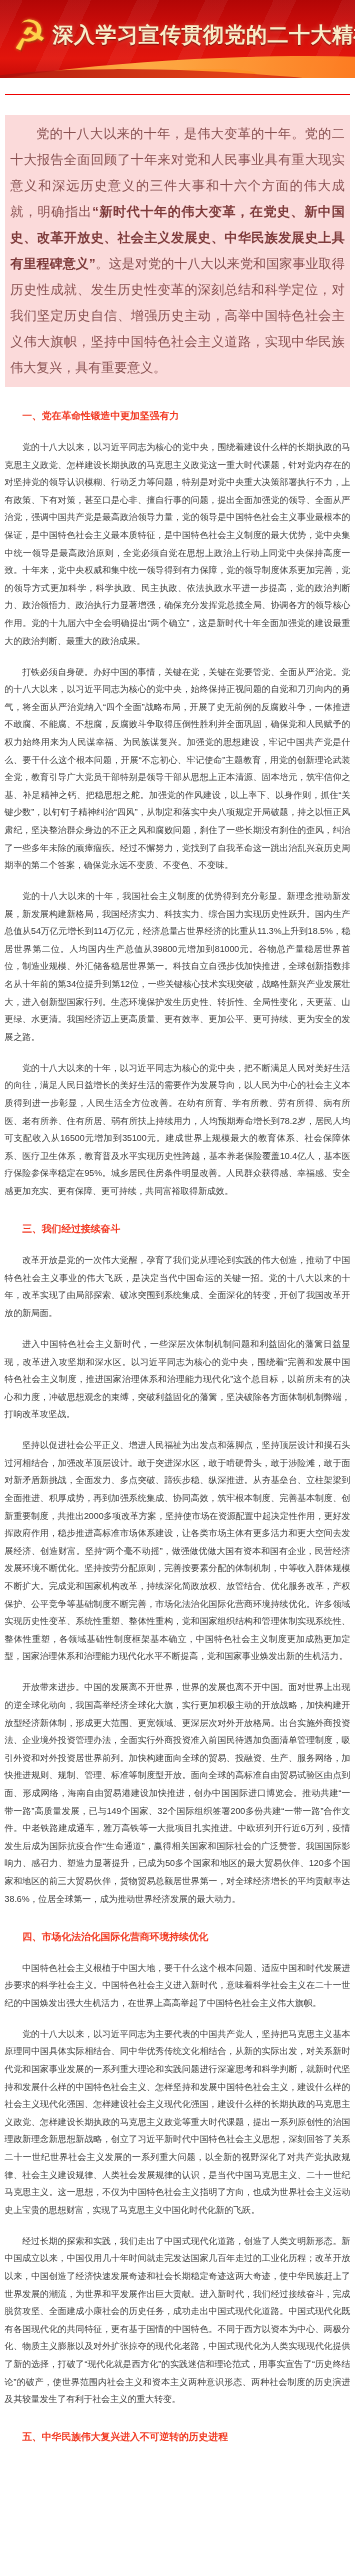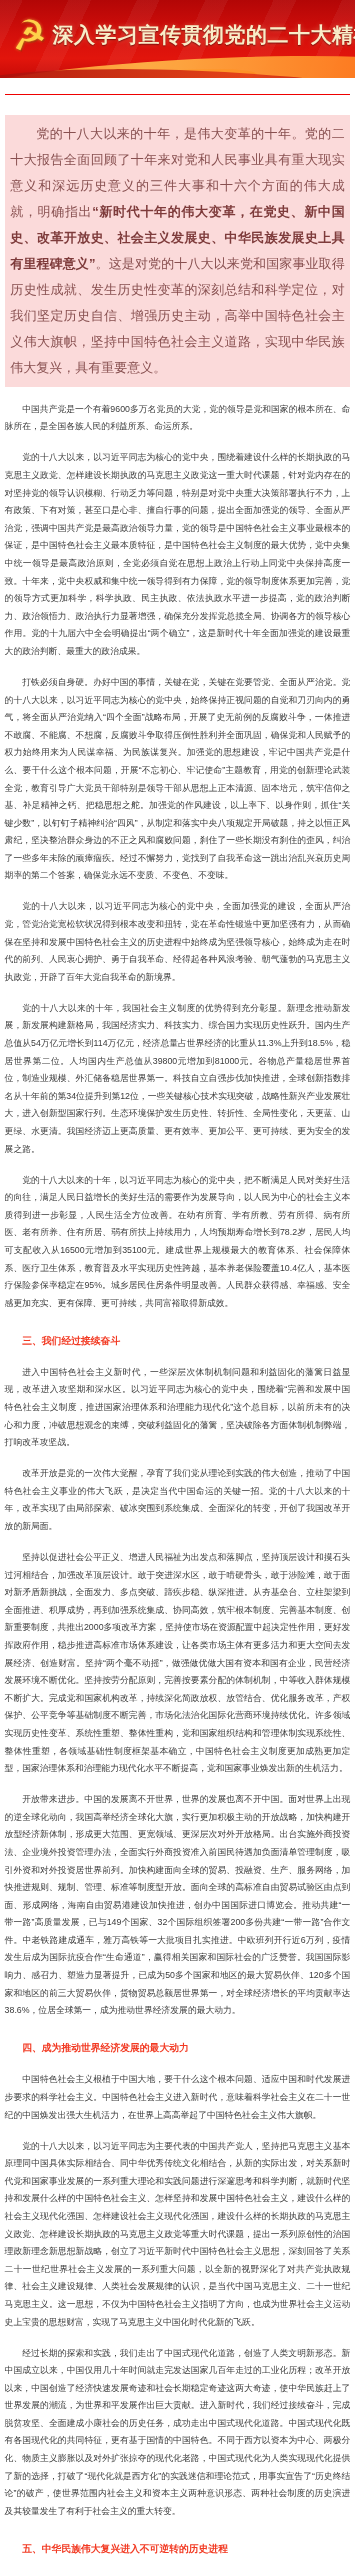"一、党在革命性锻造中更加坚强有力" h2.sec-heading { html: none -> <h2>一、党在革命性锻造中更加坚强有力</h2> }
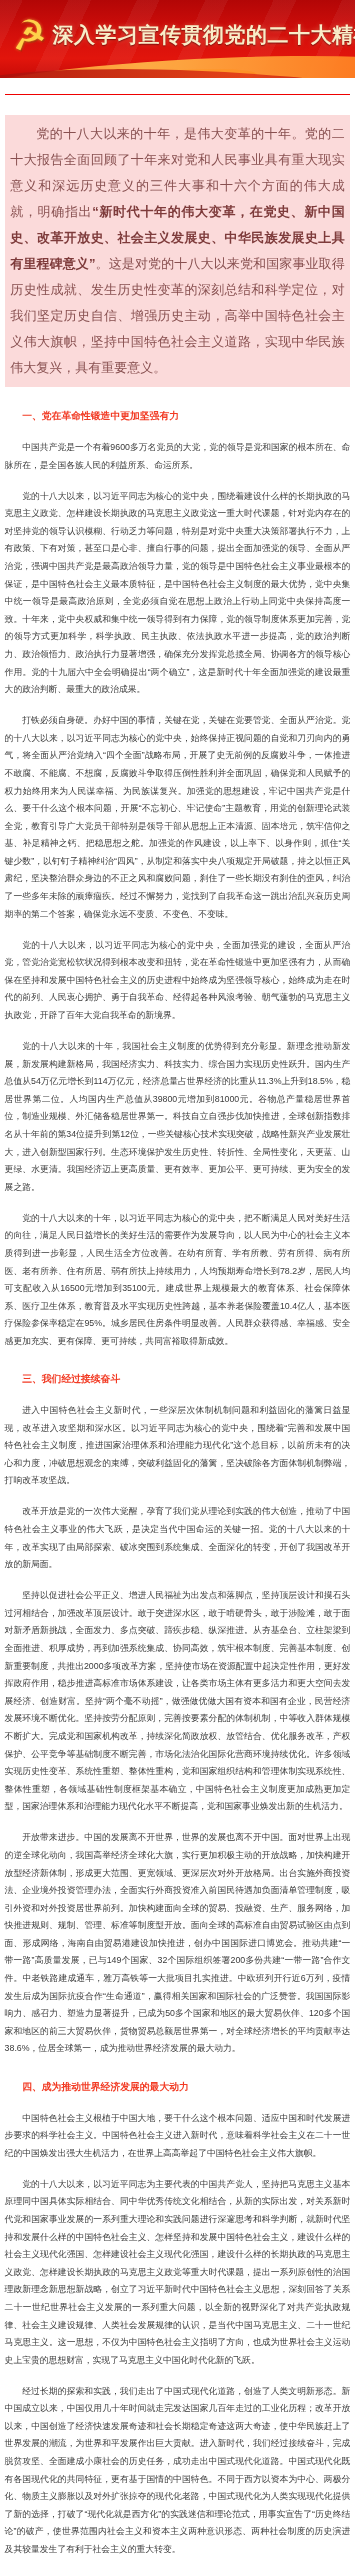"中国共产党是一个有着9600多万名党员的大党，党的领导是党和国家的根本所在、命脉" p { html: <p>中国共产党是一个有着9600多万名党员的大党，党的领导是党和国家的根本所在、命脉所在，是全国各族人民的利益所系、命运所系。</p> -> none }
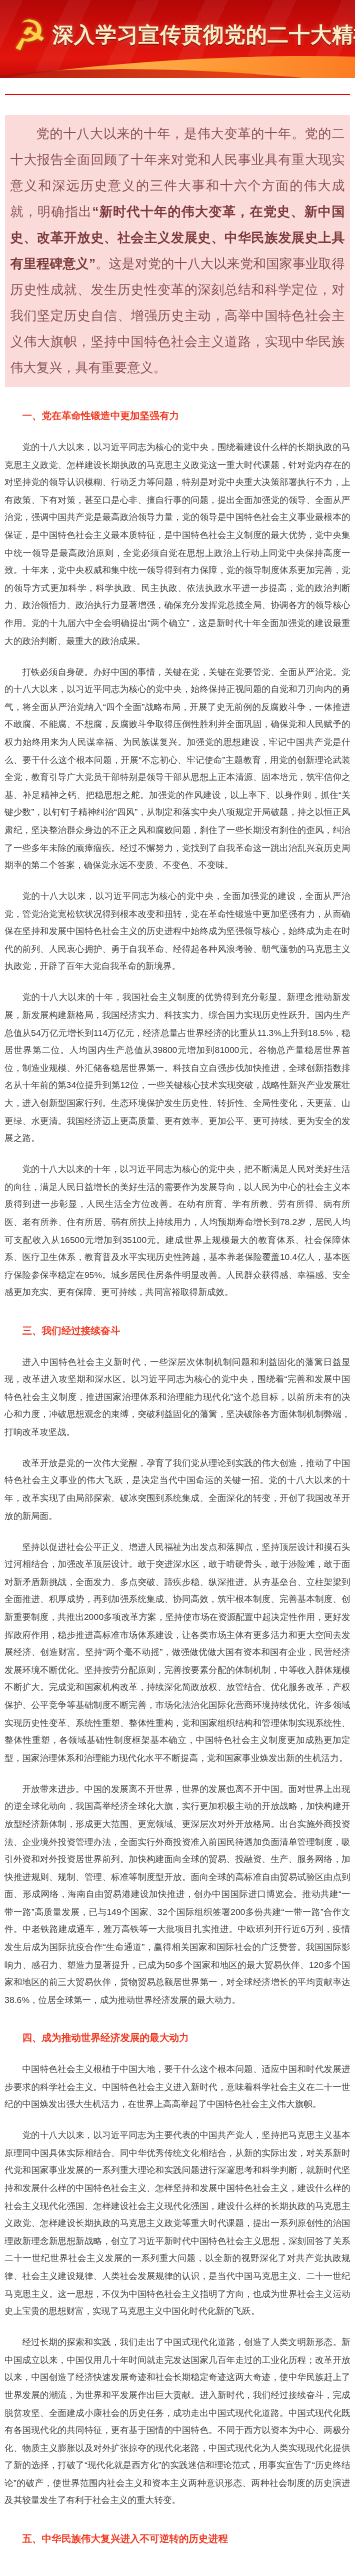"党的十八大以来，以习近平同志为核心的党中央，全面加强党的建设，全面从严治党，管党" p { html: <p>党的十八大以来，以习近平同志为核心的党中央，全面加强党的建设，全面从严治党，管党治党宽松软状况得到根本改变和扭转，党在革命性锻造中更加坚强有力，从而确保在坚持和发展中国特色社会主义的历史进程中始终成为坚强领导核心，始终成为走在时代的前列、人民衷心拥护、勇于自我革命、经得起各种风浪考验、朝气蓬勃的马克思主义执政党，开辟了百年大党自我革命的新境界。</p> -> none }
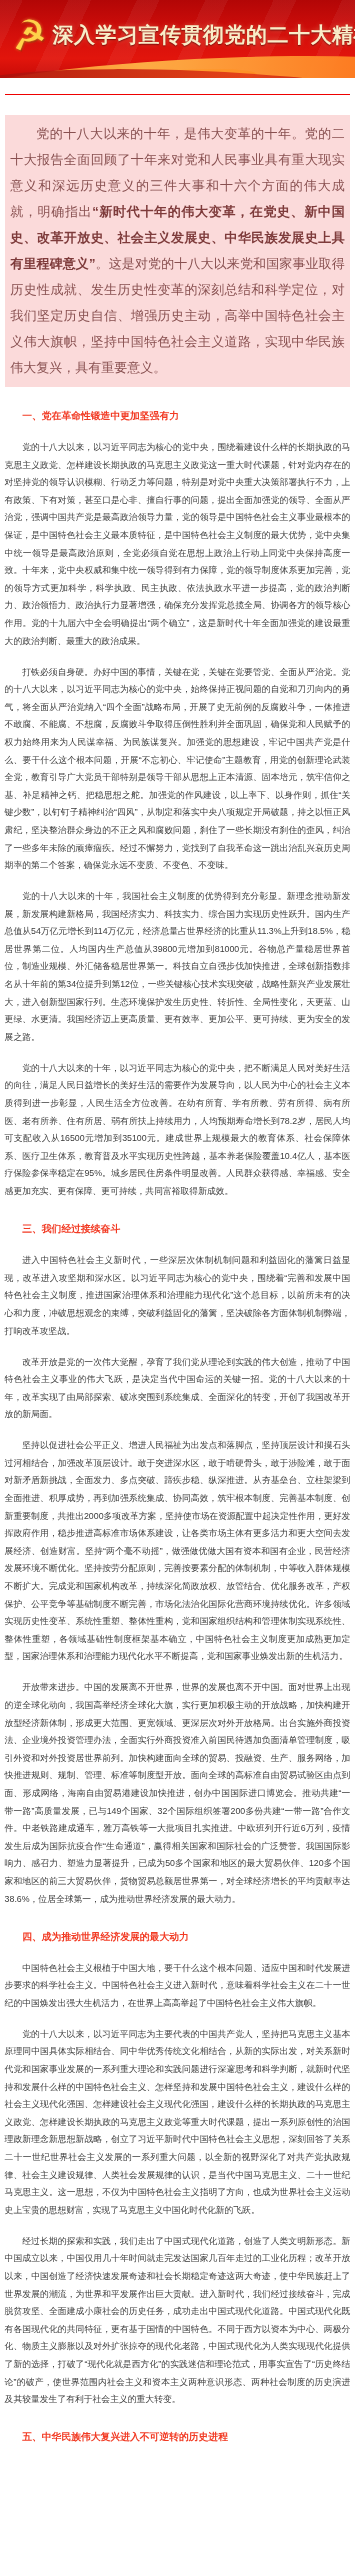"进入中国特色社会主义新时代，一些深层次体制机制问题和利益固化的藩篱日益显现，改革" p { order: before "改革开放是党的一次伟大觉醒，孕育了我们党从理论到实践的伟大创造，推动了中国特色社" -> after "改革开放是党的一次伟大觉醒，孕育了我们党从理论到实践的伟大创造，推动了中国特色社" }
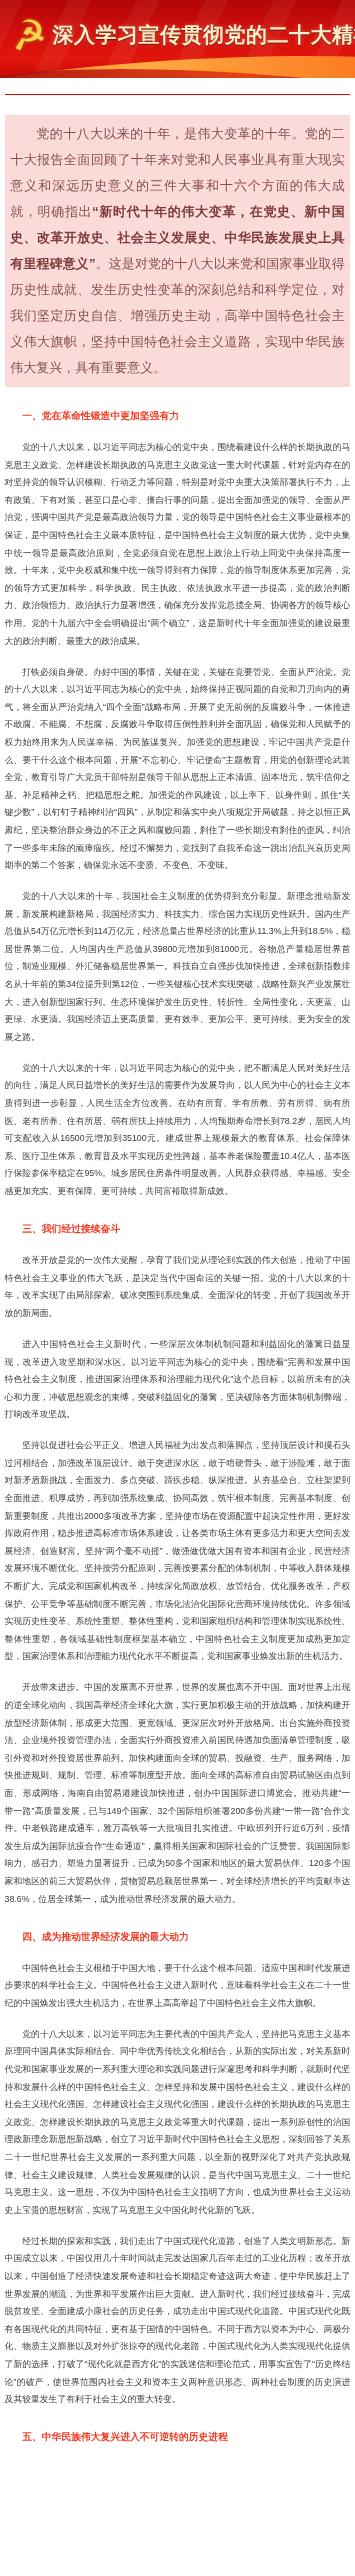"四、成为推动世界经济发展的最大动力" h2.sec-heading { text: 成为推动世界经济发展的最大动力 -> 市场化法治化国际化营商环境持续优化 }
